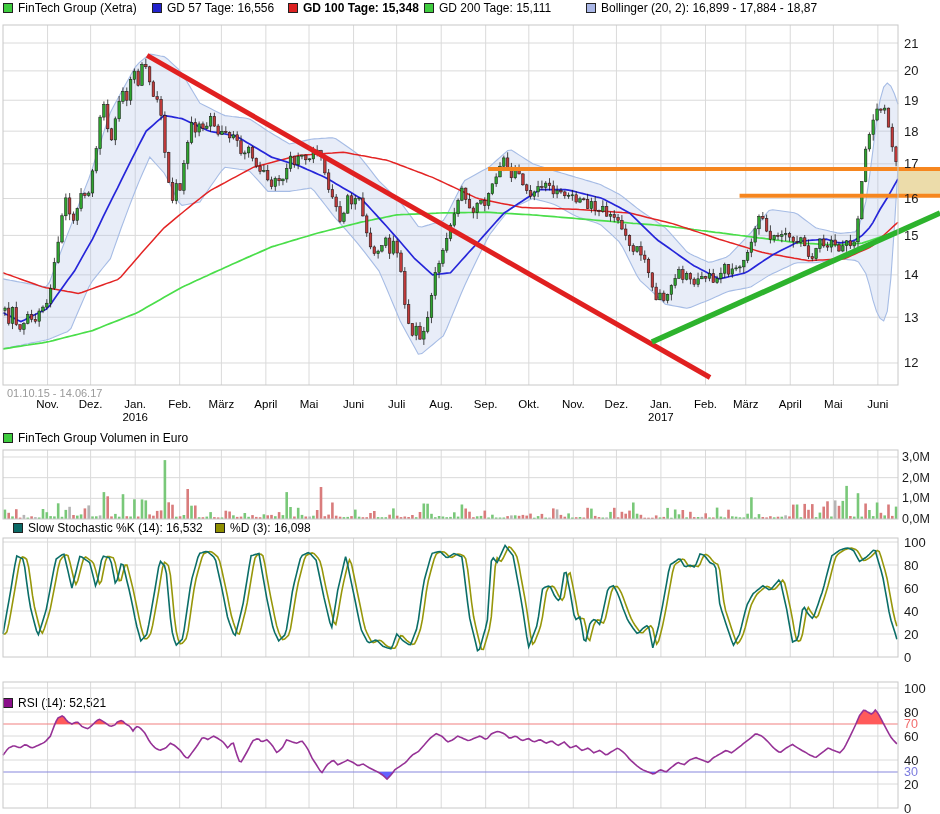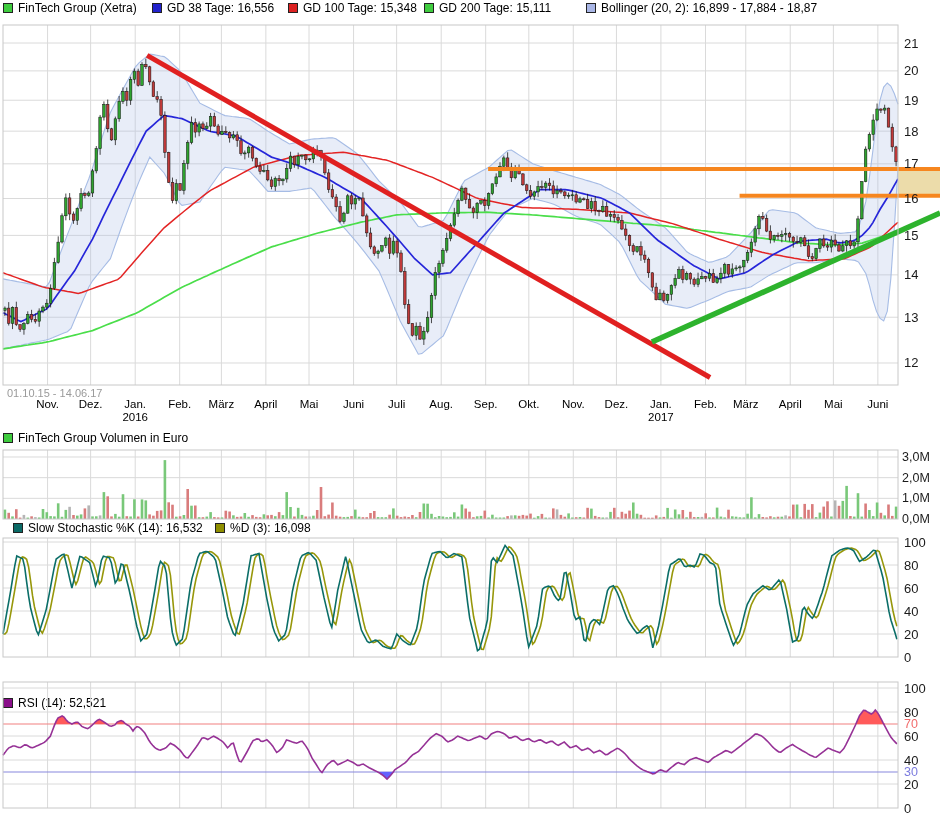"GD 38 Tage: 16,556" span { text: 38 -> 57 }
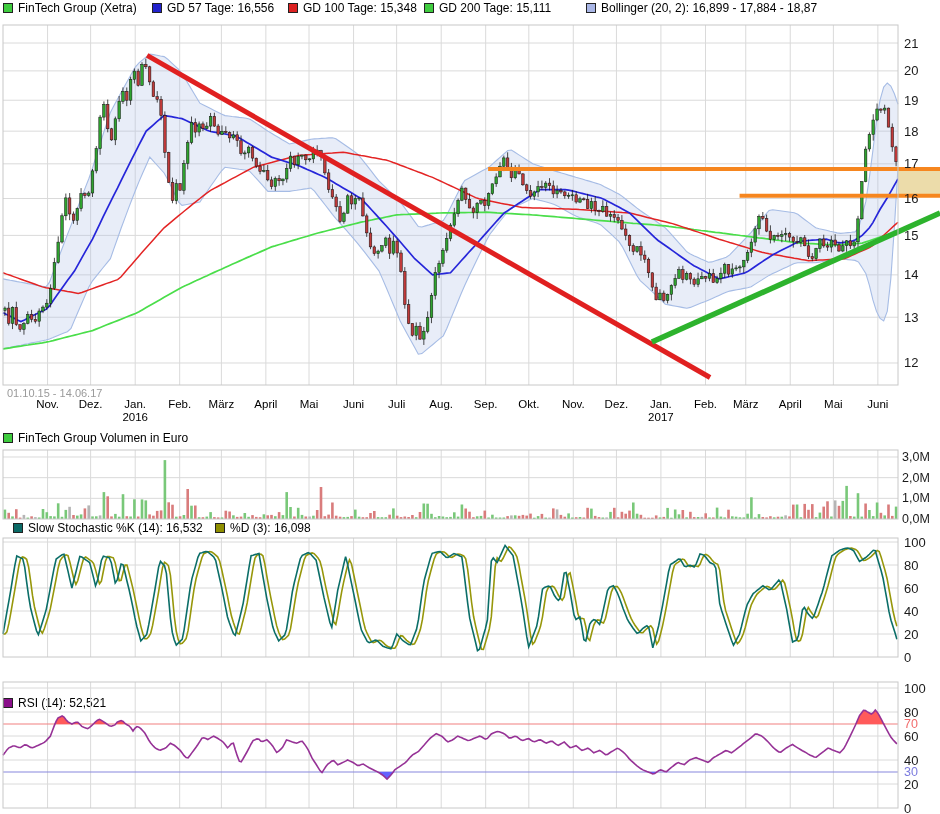"GD 100 Tage: 15,348" #lg-m2 { font-weight: none -> bold }
